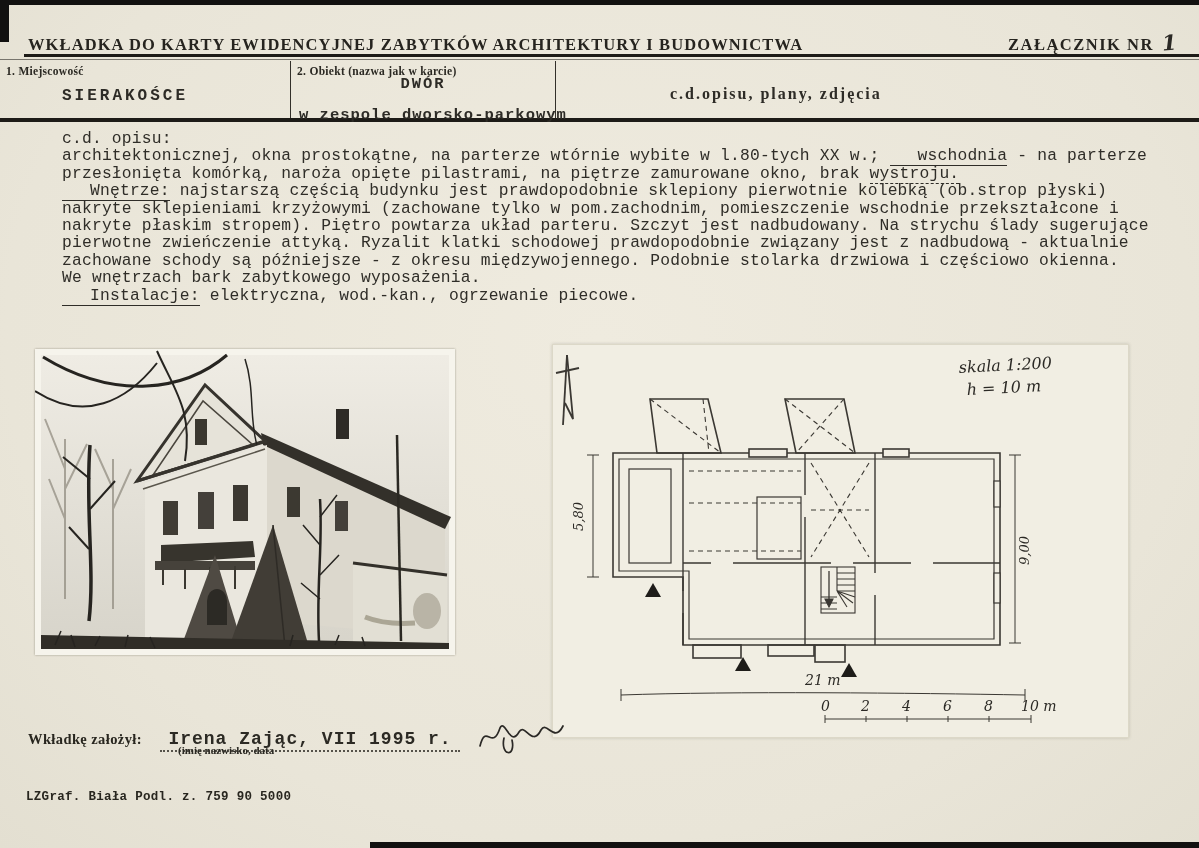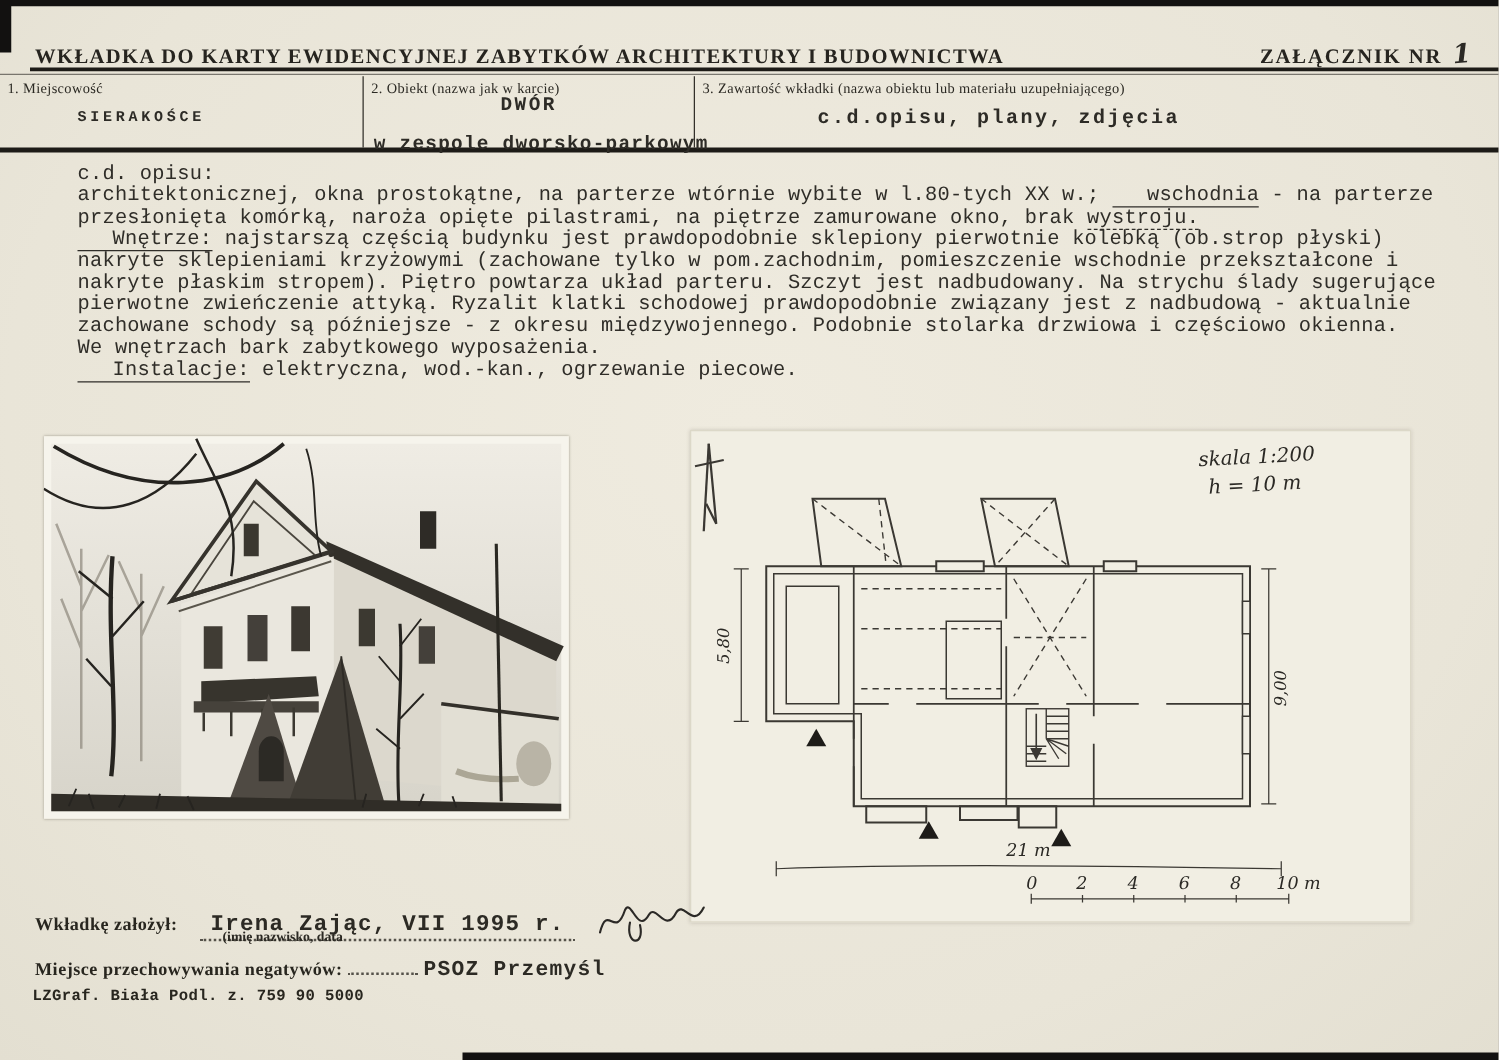"1. Miejscowość" .cell-label { font-weight: normal -> bold }
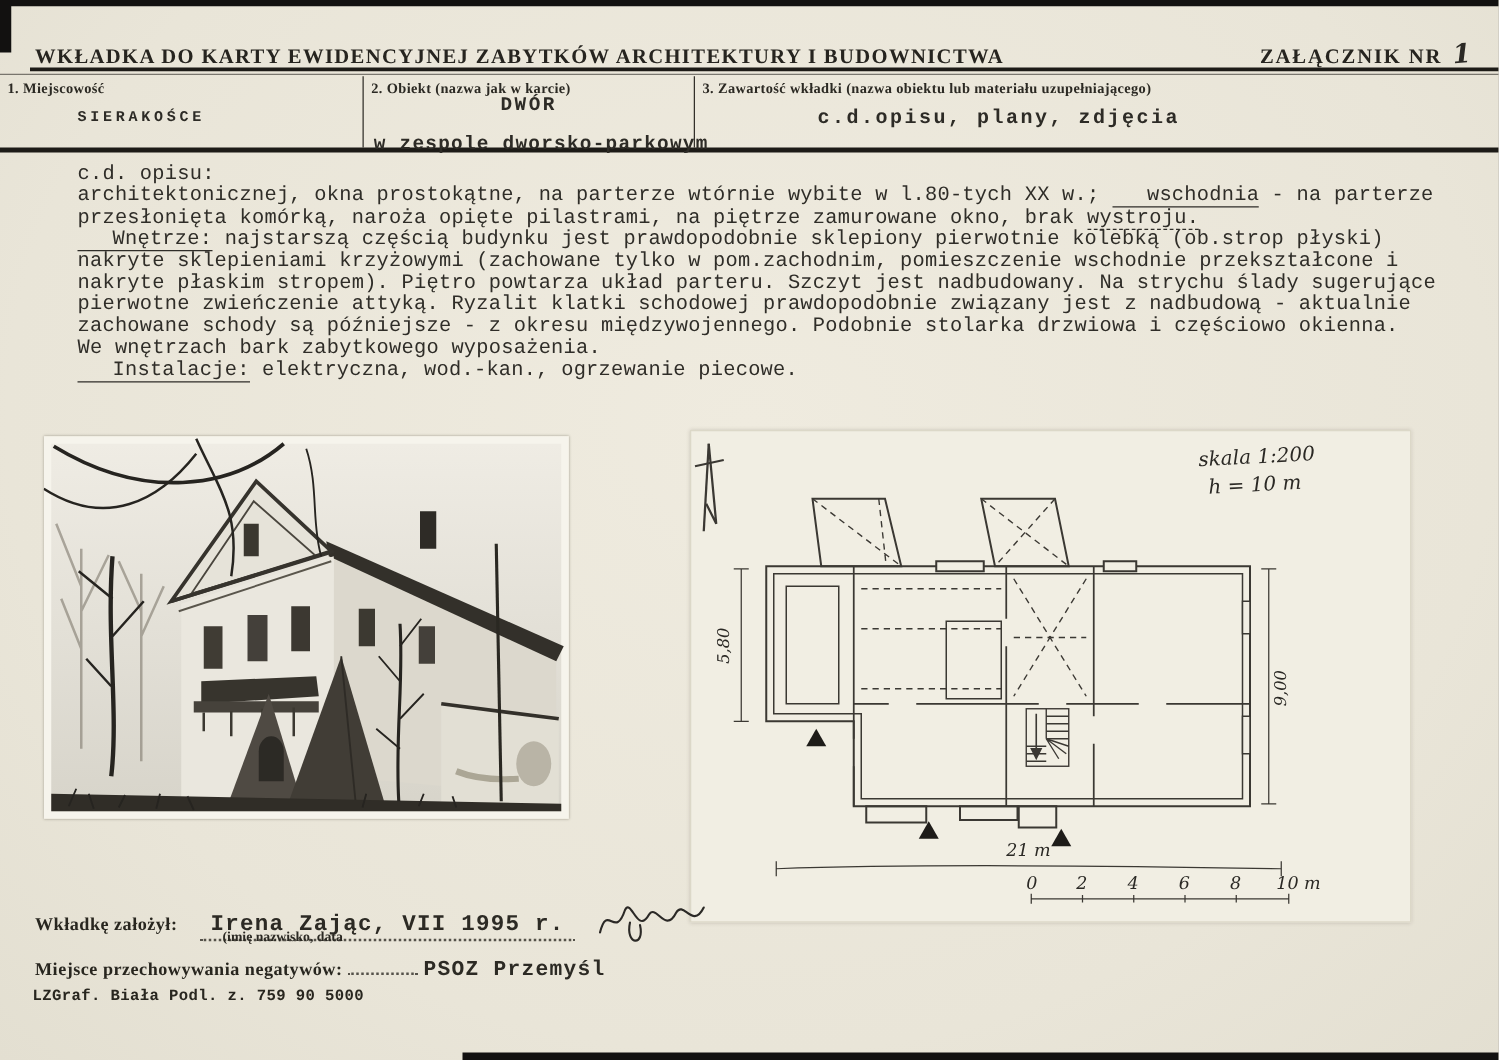"3. Zawartość wkładki (nazwa obiektu" div.cell-label { html: <div>3. Zawartość wkładki (nazwa obiektu lub materiału uzupełniającego)</div> -> none }
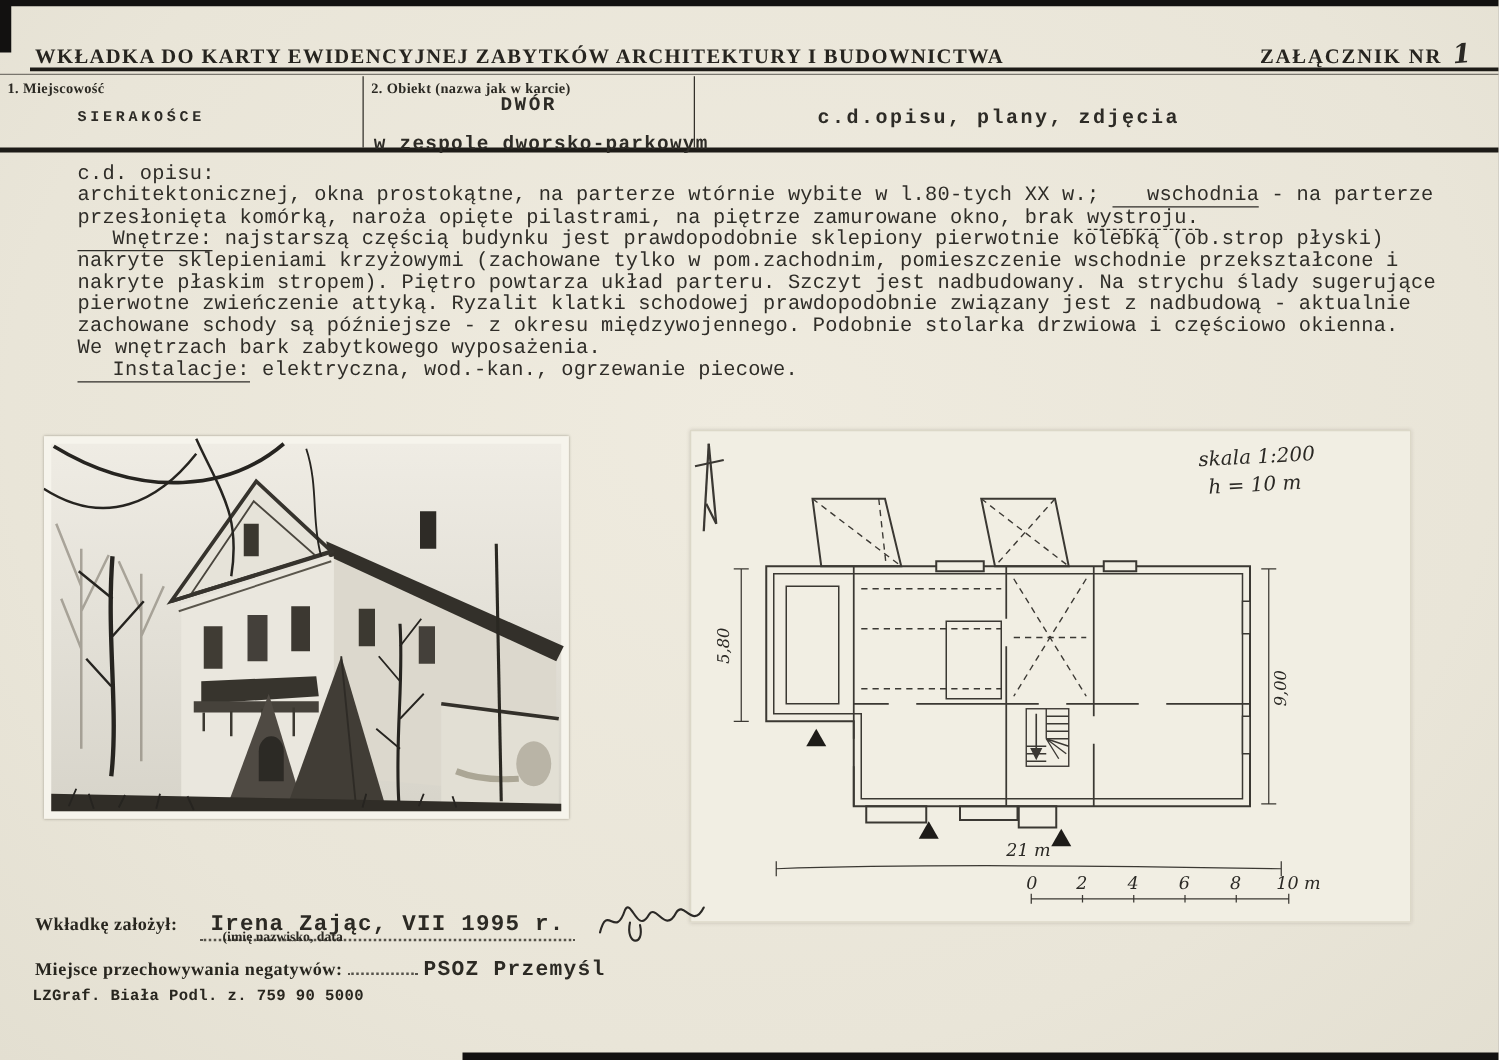"SIERAKOŚCE" .v1 { font-size: 12px -> 16px }
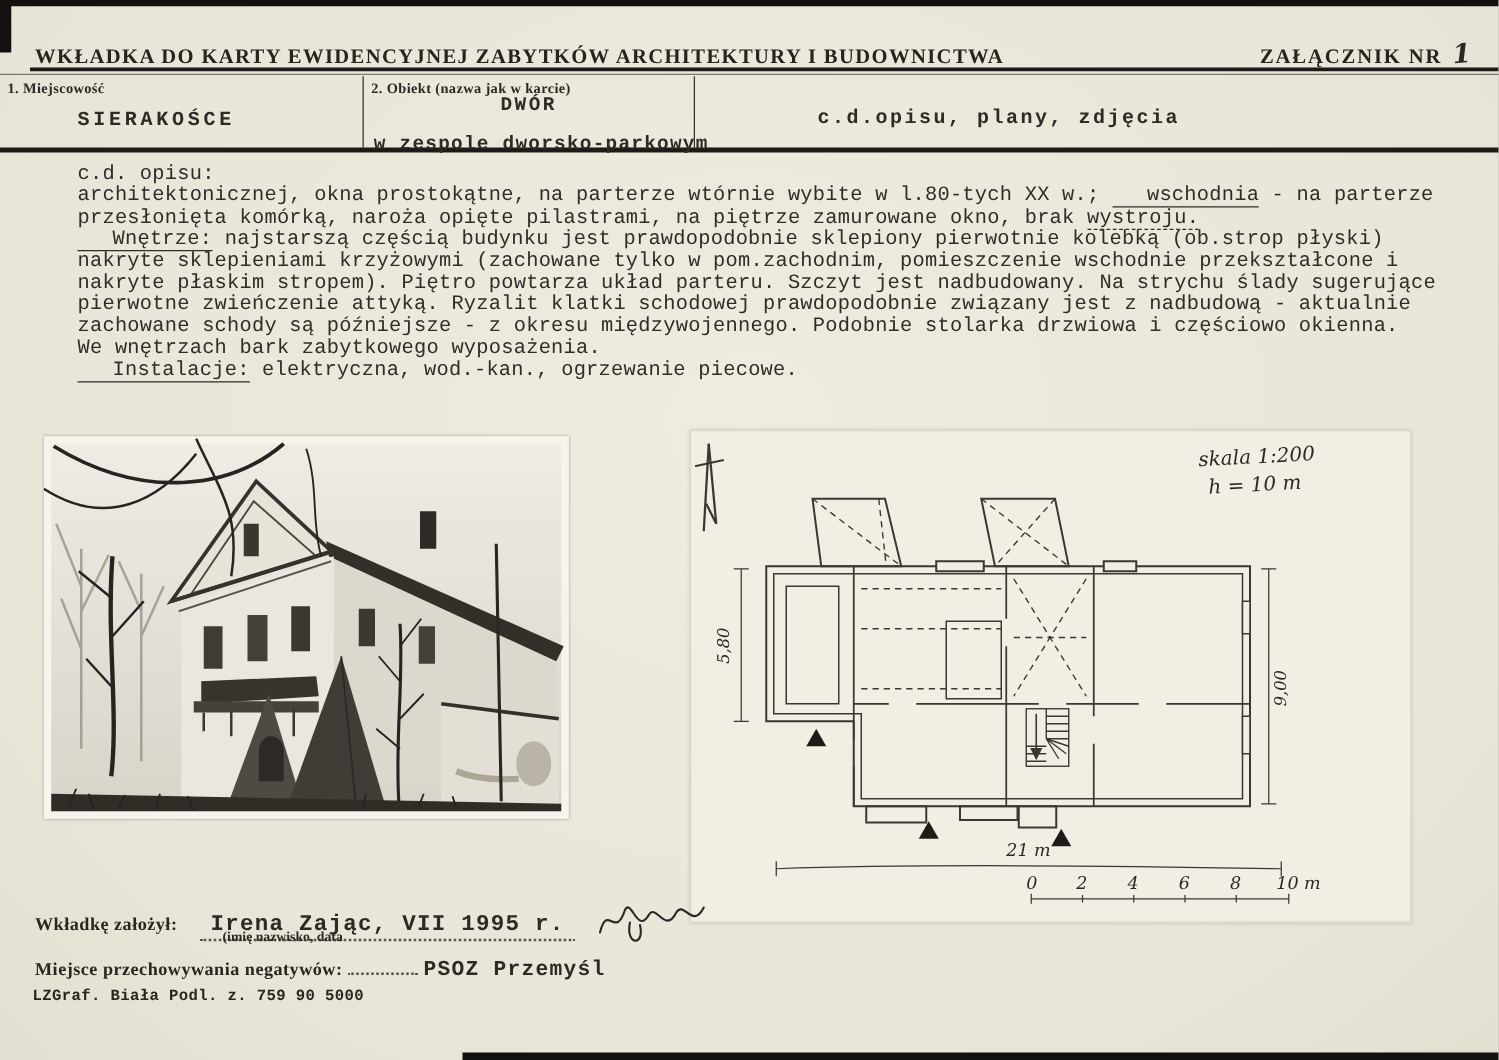"c.d.opisu, plany, zdjęcia" .v3 { font-family: none -> Liberation Serif, serif; left: 98px -> 114px }
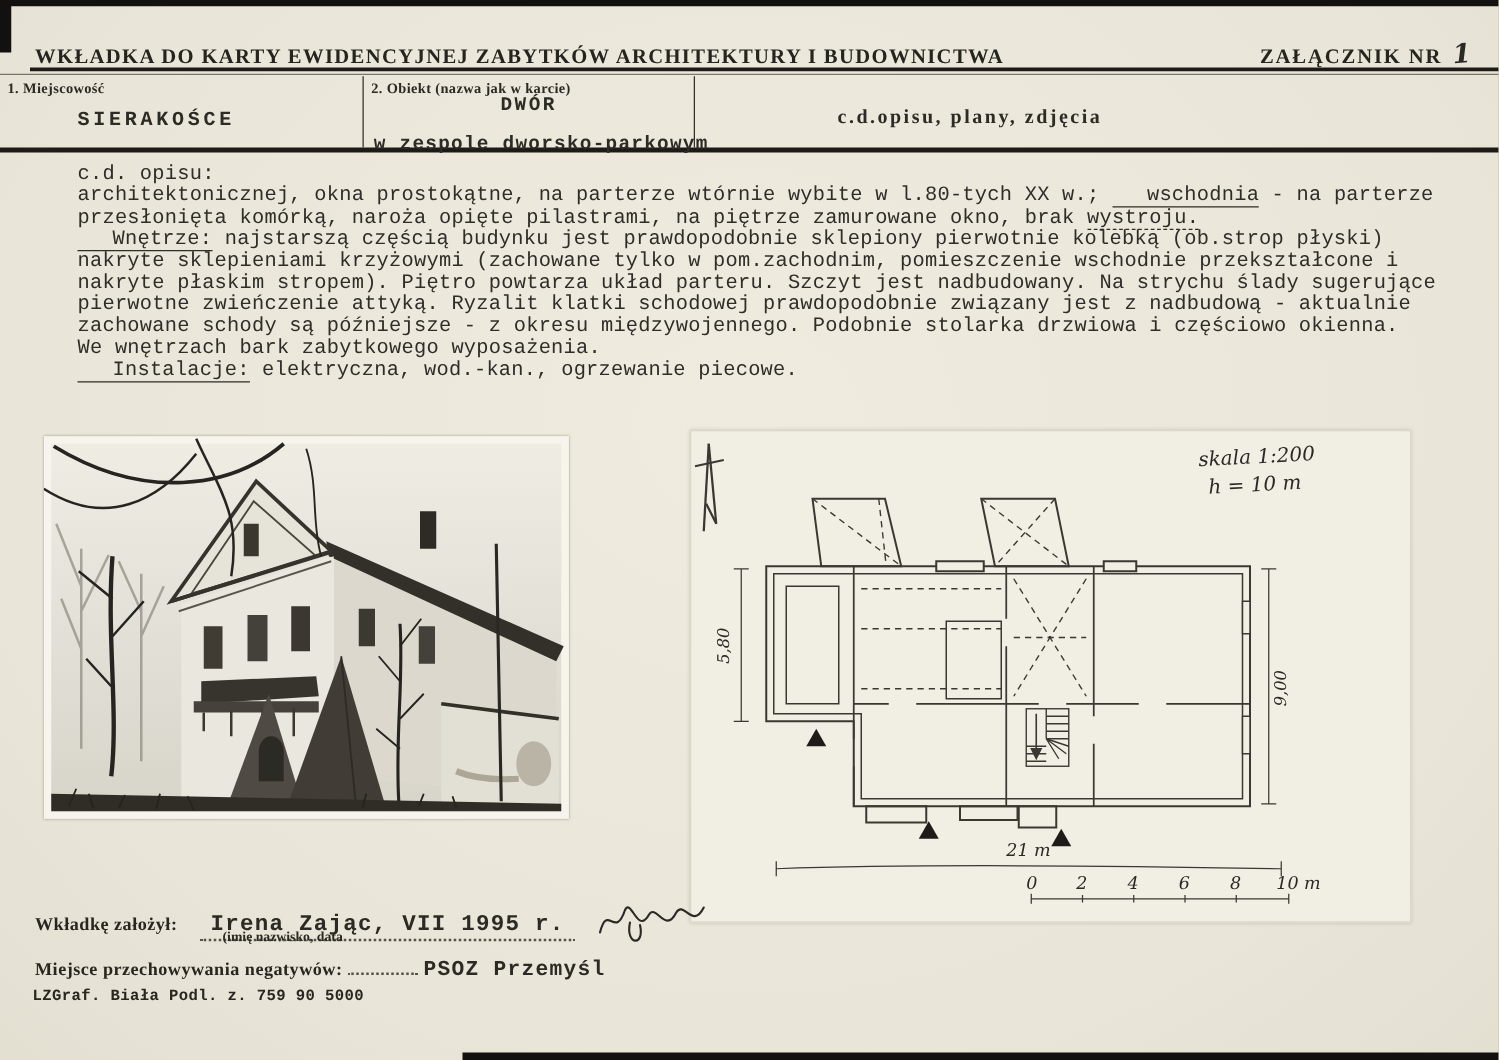"Miejsce przechowywania negatywów: PSOZ" div.footer-line { html: <div> <span>Miejsce przechowywania negatywów:</span> <span></span> <span>PSOZ Przemyśl</span> </div> -> none }
